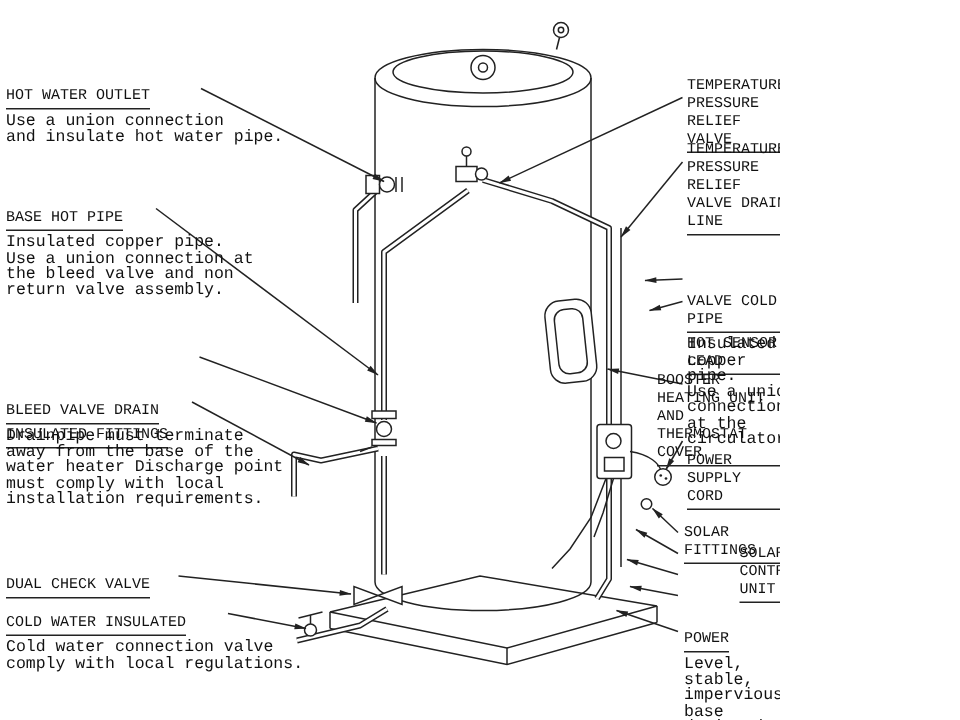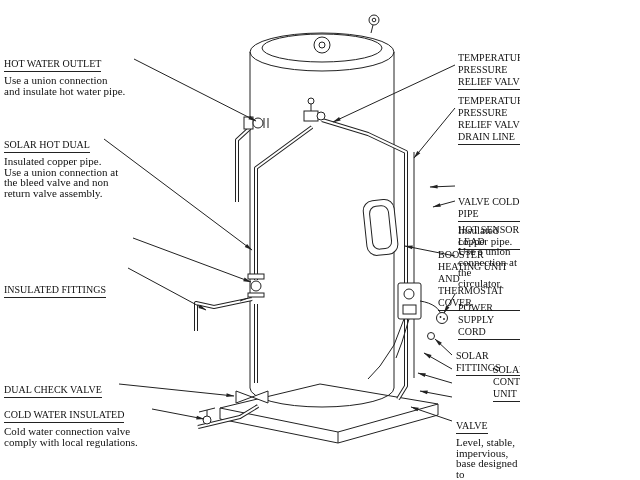"HOT WATER OUTLET" #stage { font-family: Liberation Serif, serif -> Liberation Mono, monospace }
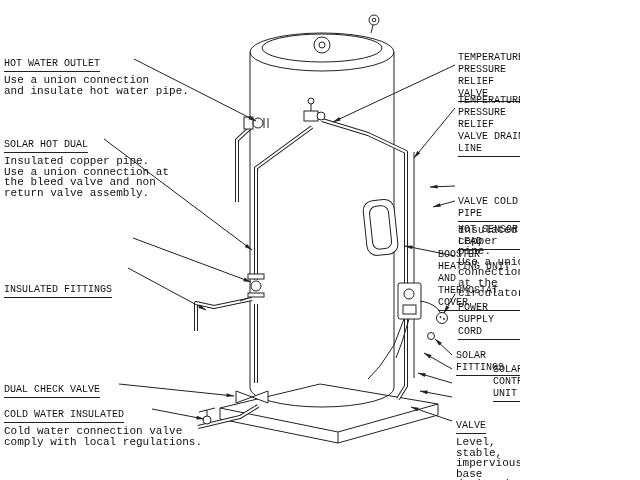"SOLAR HOT DUAL" span.lt { text: SOLAR HOT DUAL -> BASE HOT PIPE }
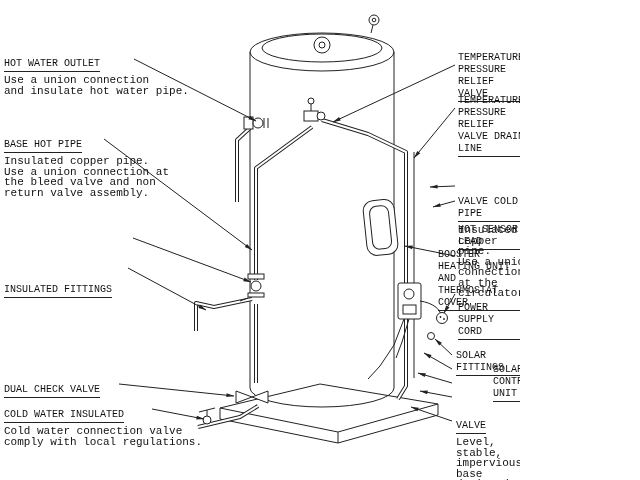"BLEED VALVE DRAIN" div.lbl { html: none -> <div> <span>BLEED VALVE DRAIN</span> <div>Drainpipe must terminate away from the base of the water heater Discharge point must comply with local installation requirements.</div> </div> }
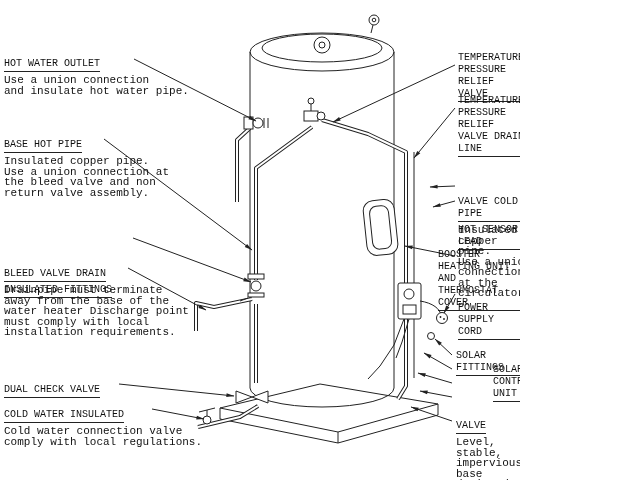"VALVE" span.lt { text: VALVE -> POWER }
